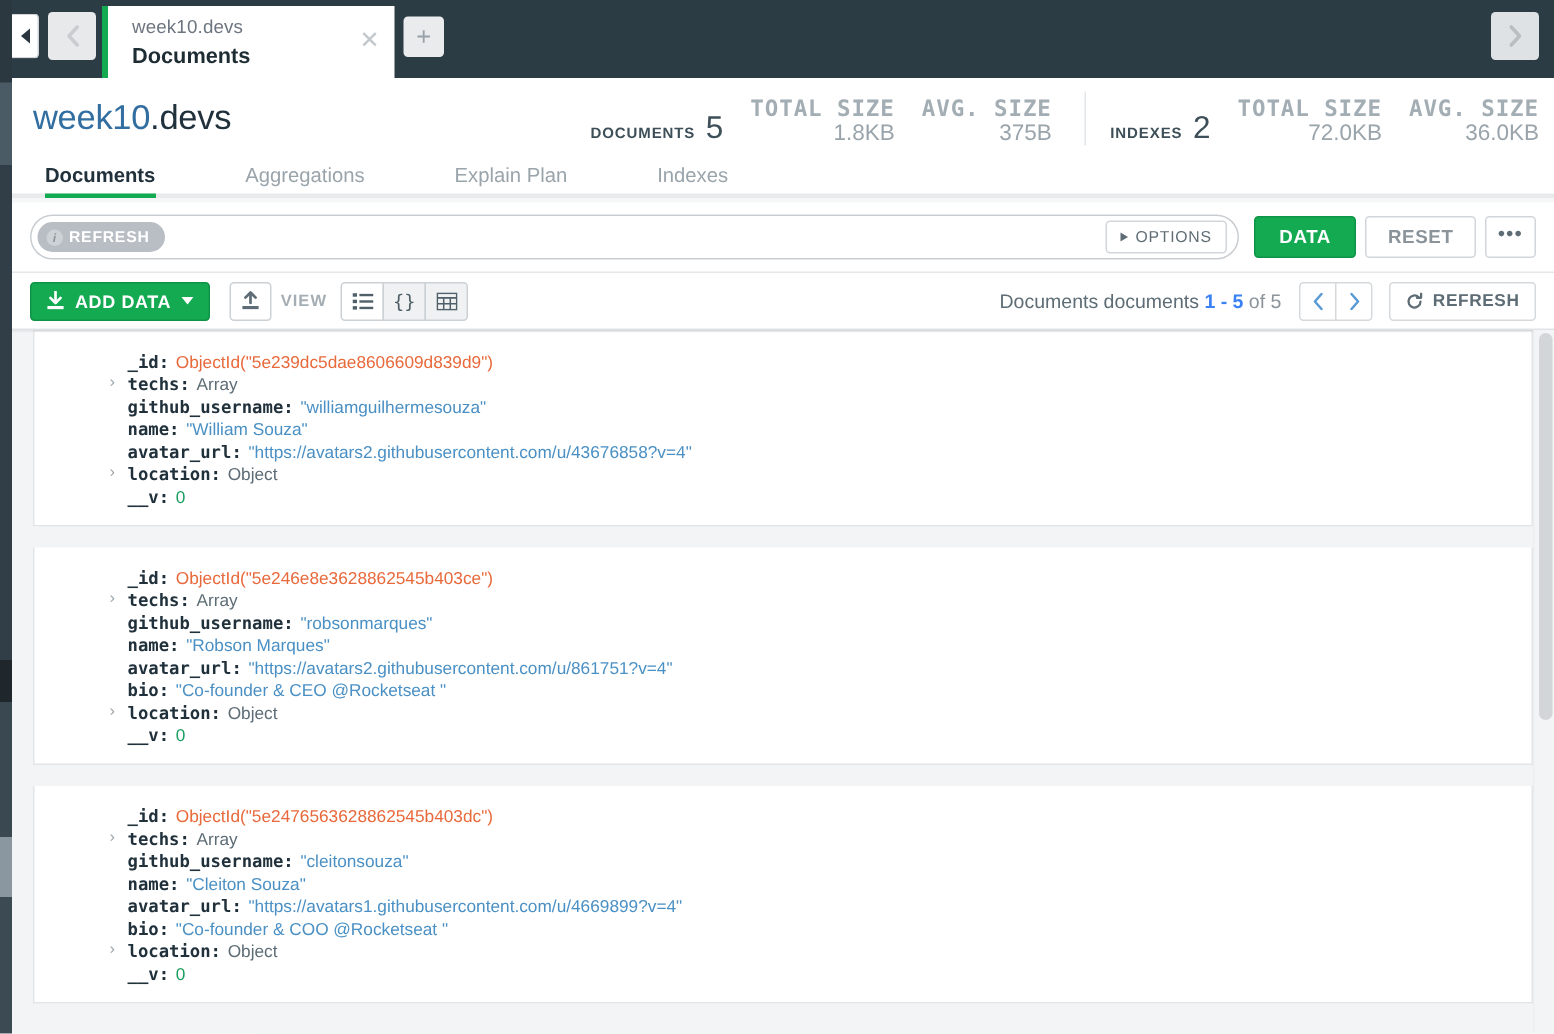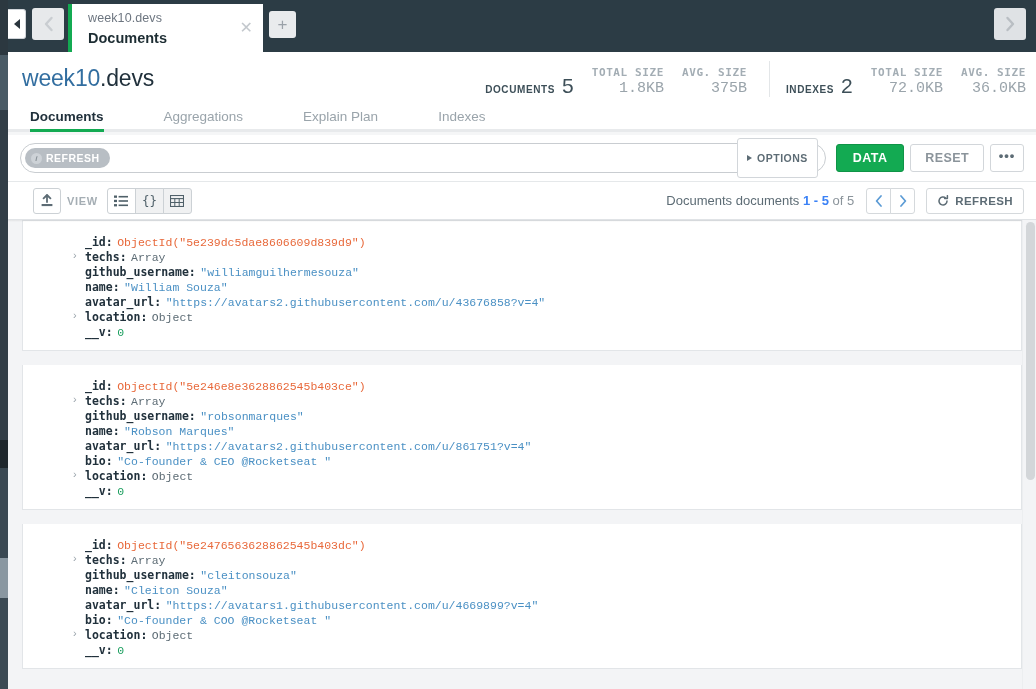"TOTAL SIZE" .substat .k { font-size: 11px -> 15px }
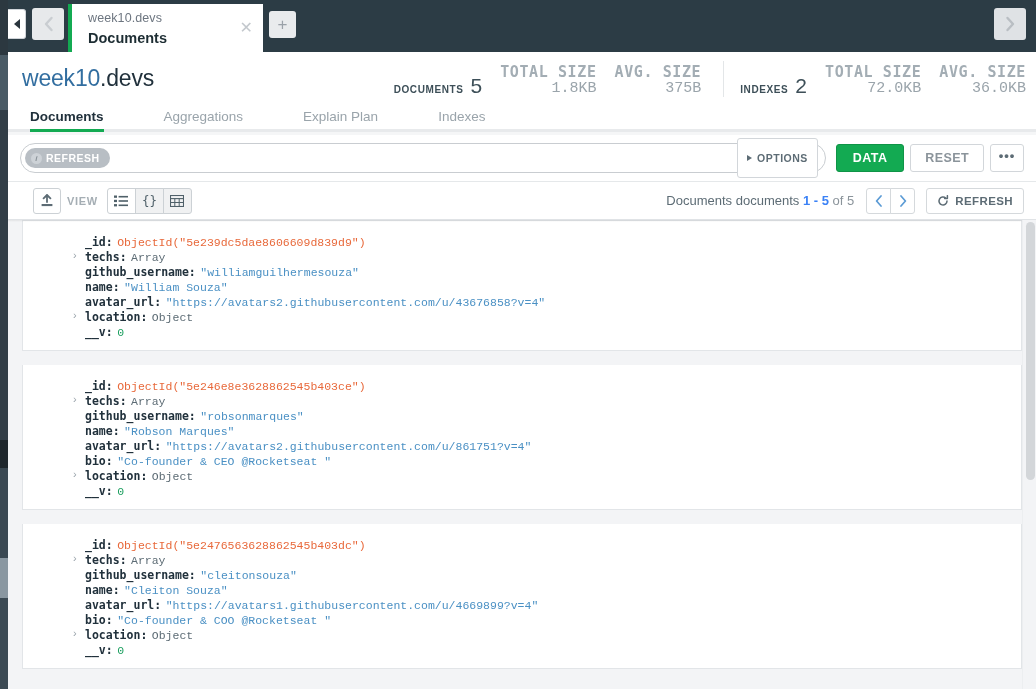"1.8KB" .v { font-family: Liberation Mono, monospace -> Liberation Sans, sans-serif }
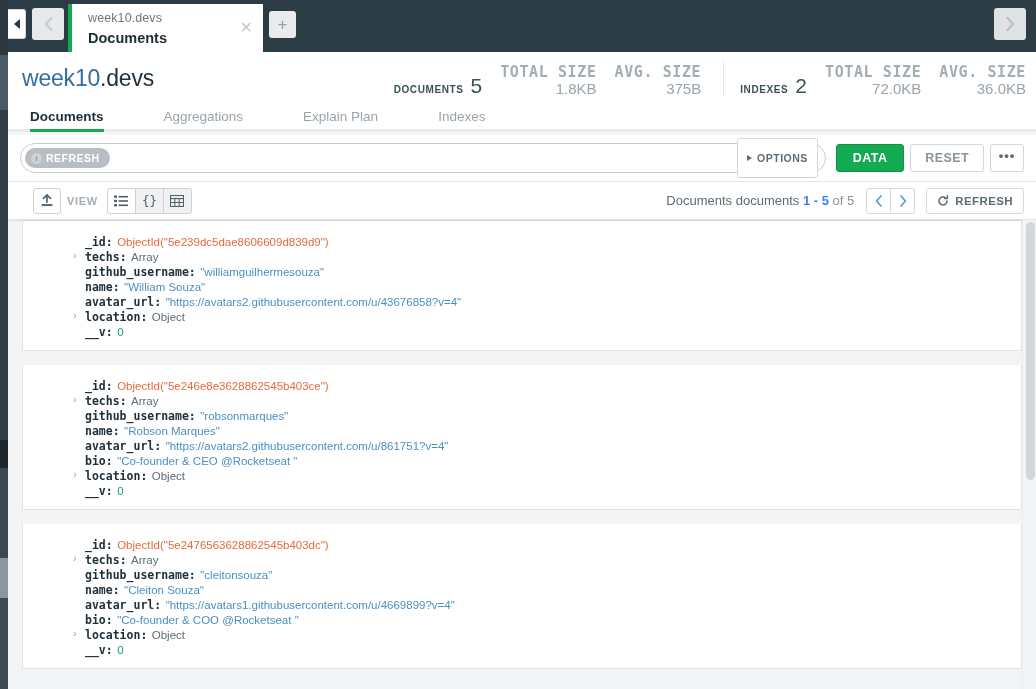"OPTIONS" .options-btn { font-weight: bold -> normal; height: 40px -> 22px }
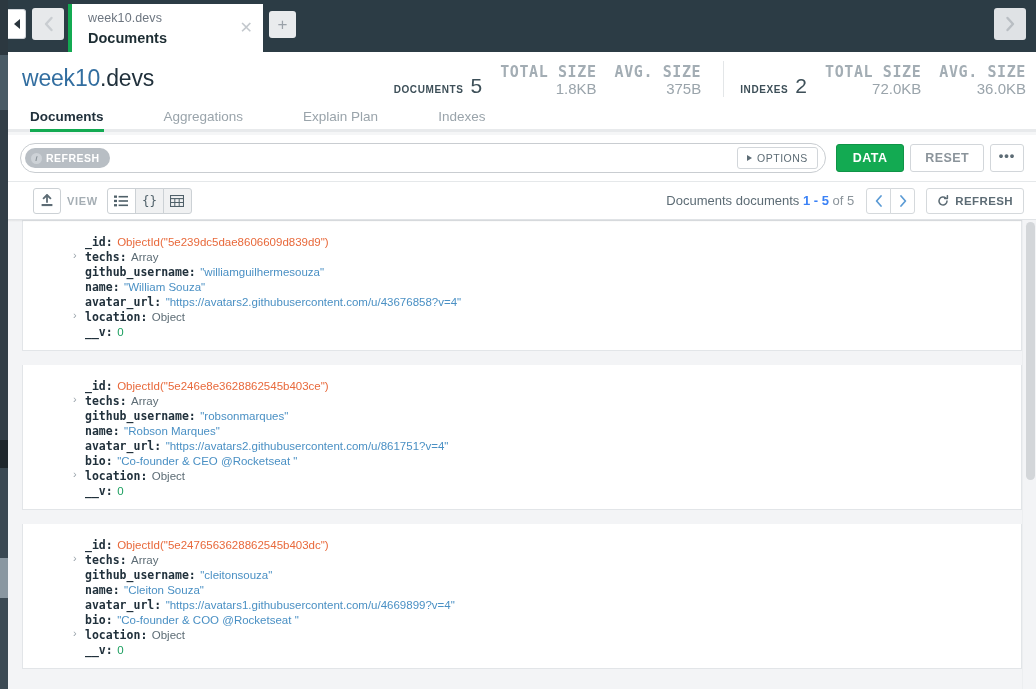"ADD DATA" button.btn-adddata { html: none -> <button> <svg> <path></path> <path></path> <rect></rect> </svg> <span>ADD DATA</span> <span></span> </button> }
